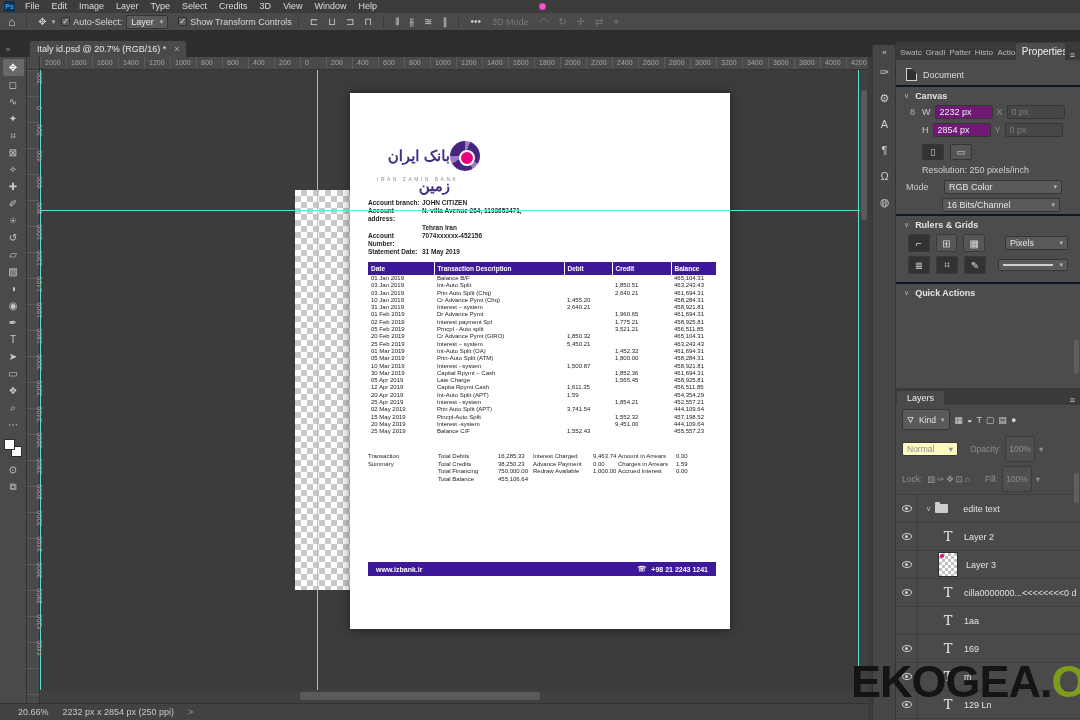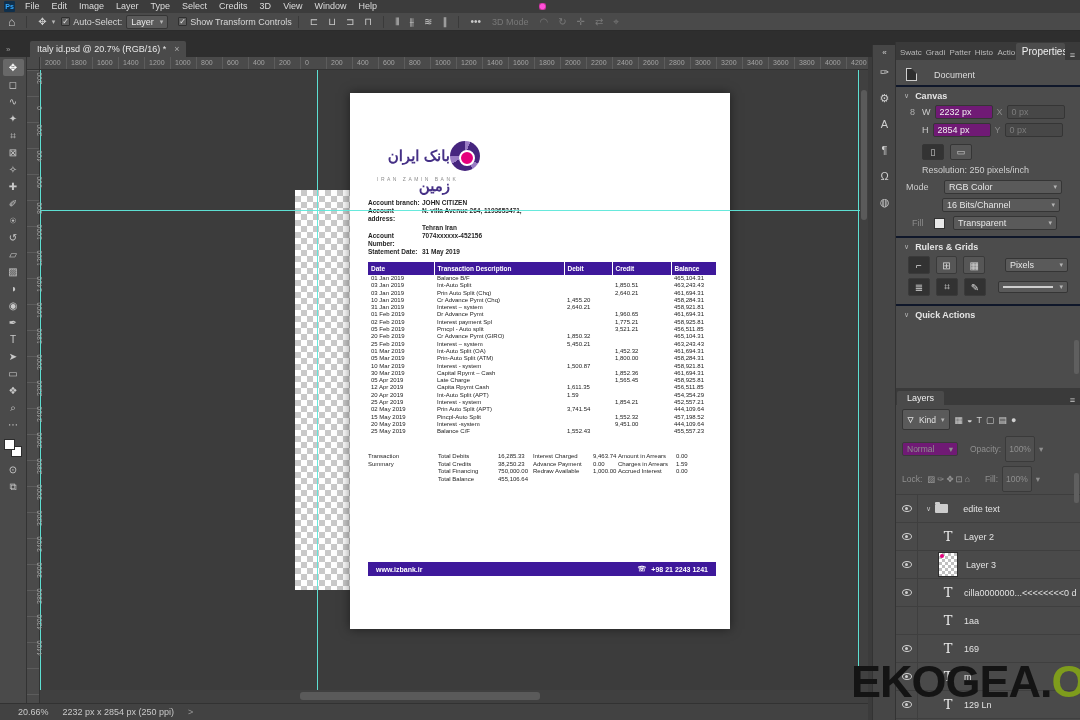"Document" .prow { gap: 17px -> 6px }
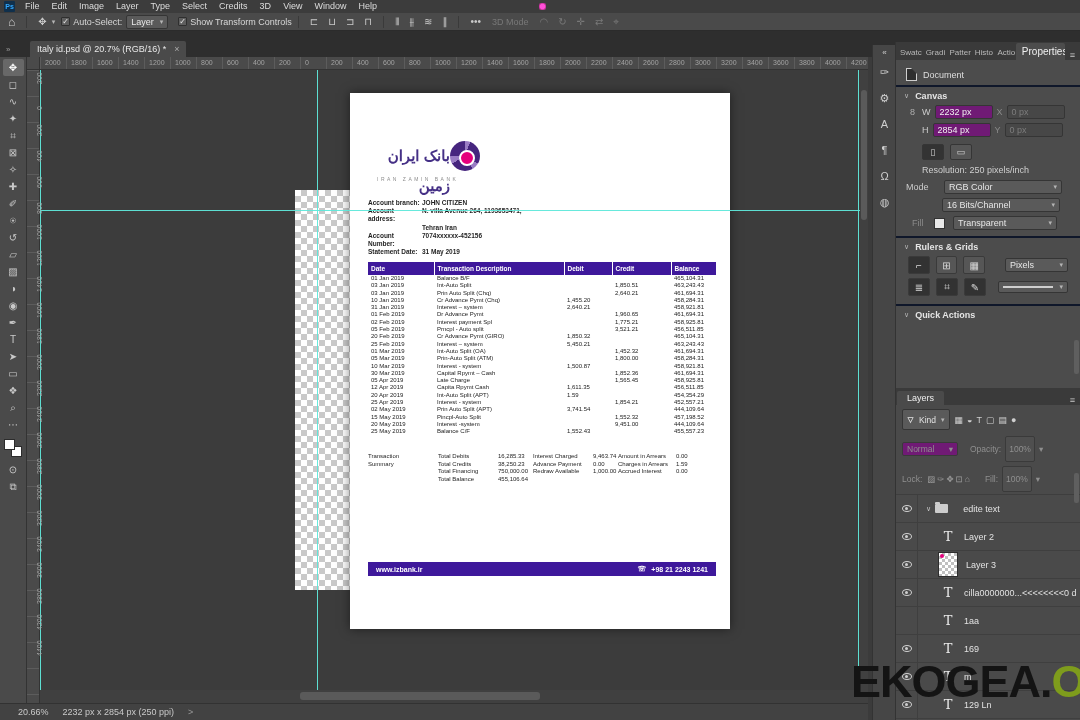"Fill" div.field-row { html: <div> <span>Fill</span> <span></span> <span> <span>Transparent</span> <span>▾</span> </span> </div> -> none }
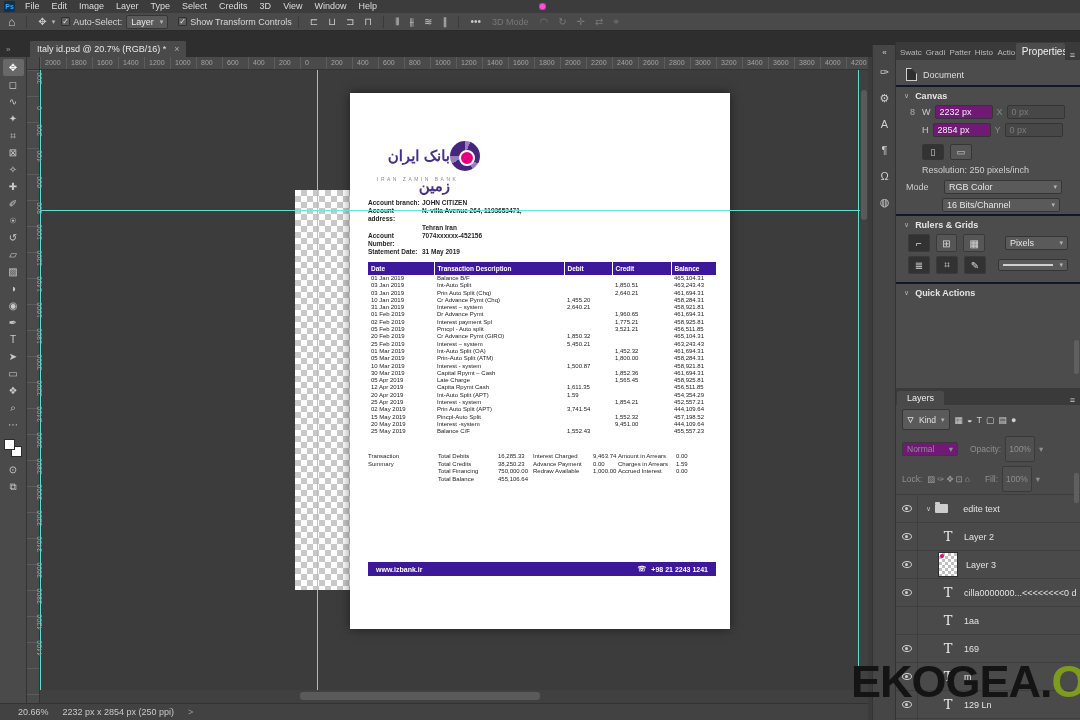"Normal" .mini-dd { background: #701a75 -> #fef9c3 }
